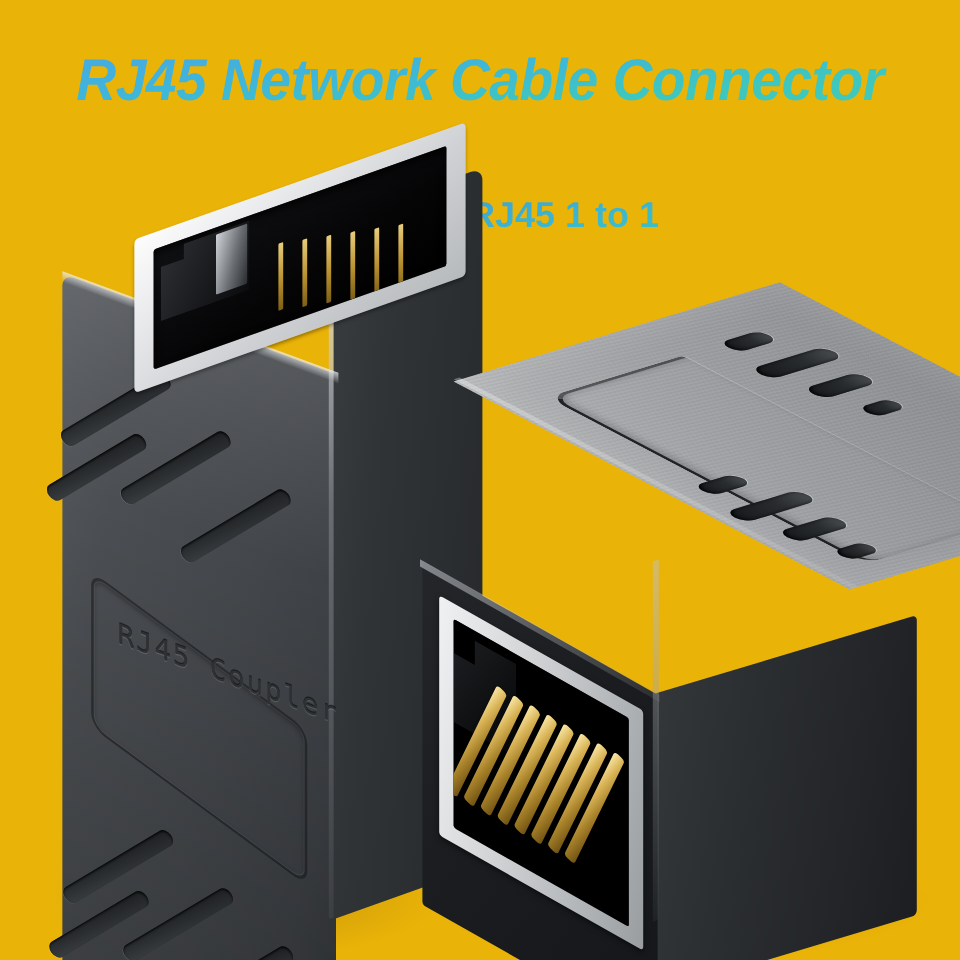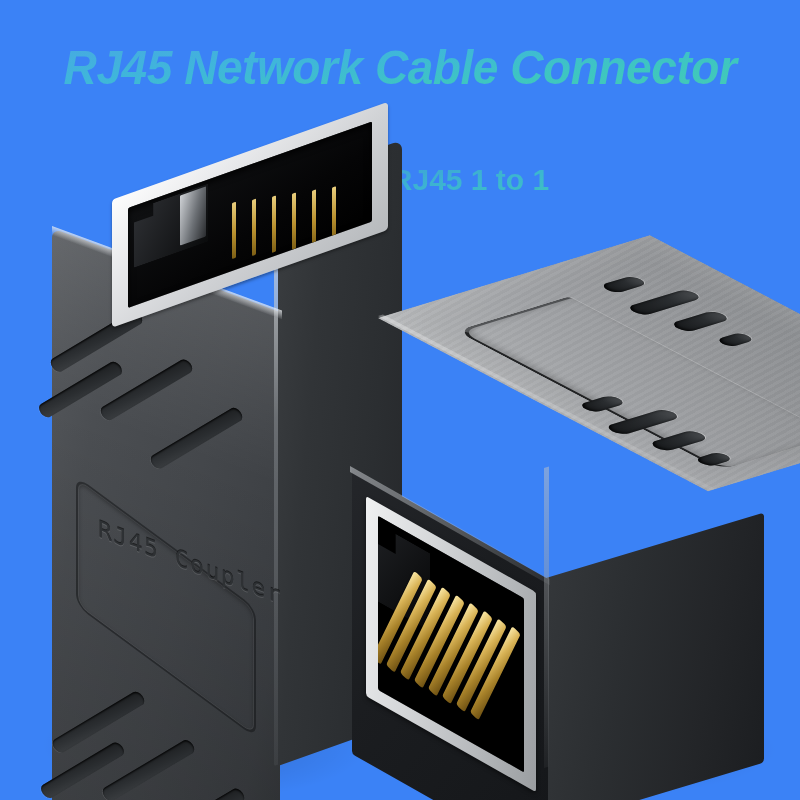"RJ45 Network Cable Connector" .stage { background: #3b82f6 -> #eab308 }
